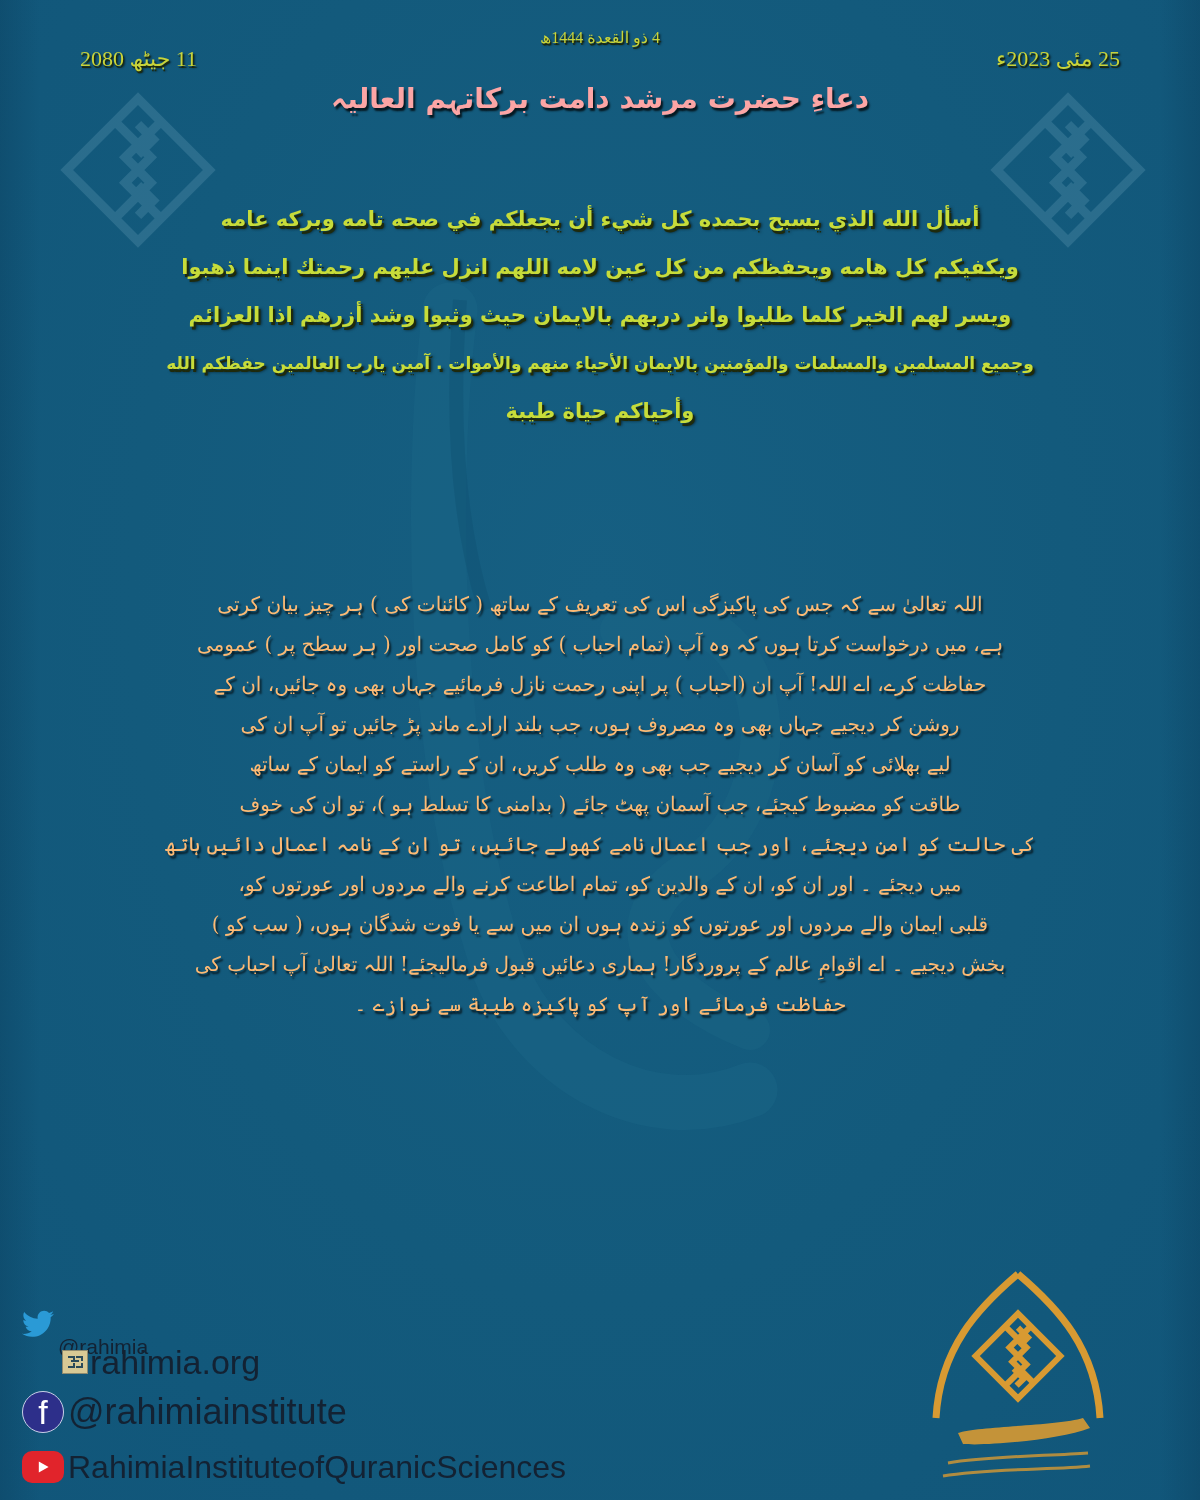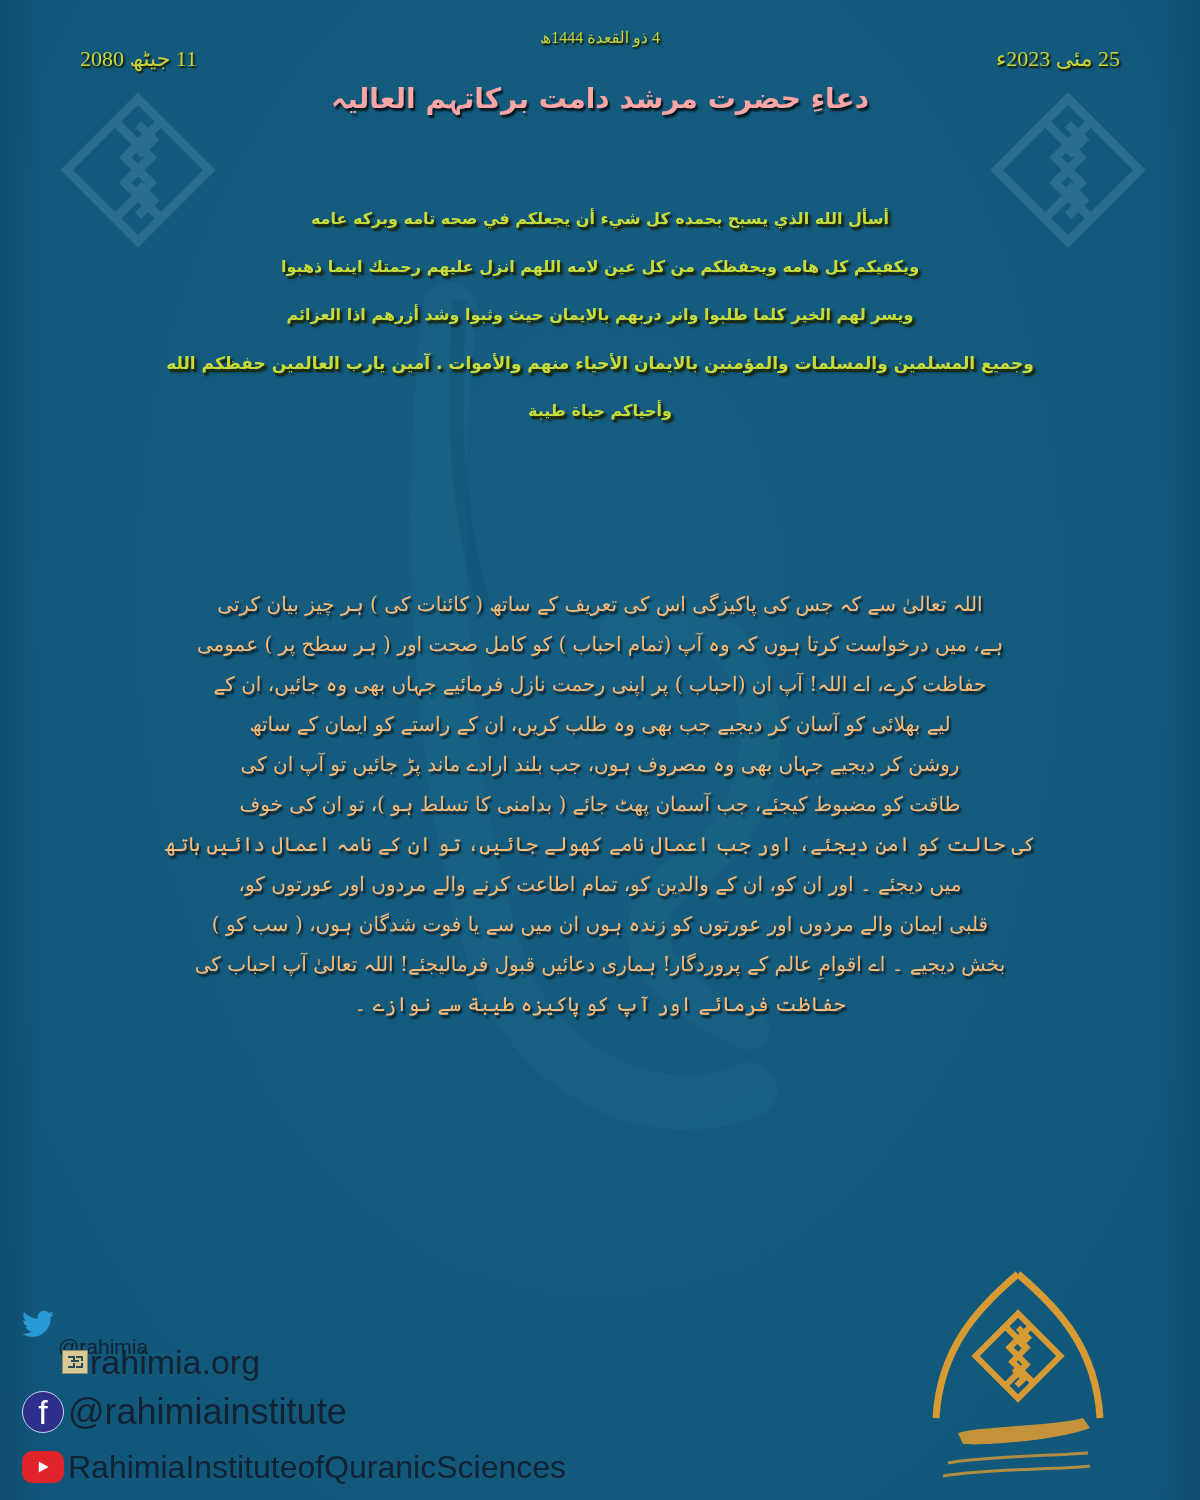"أسأل الله الذي يسبح بحمده" .arabic-line { font-size: 16px -> 21px }
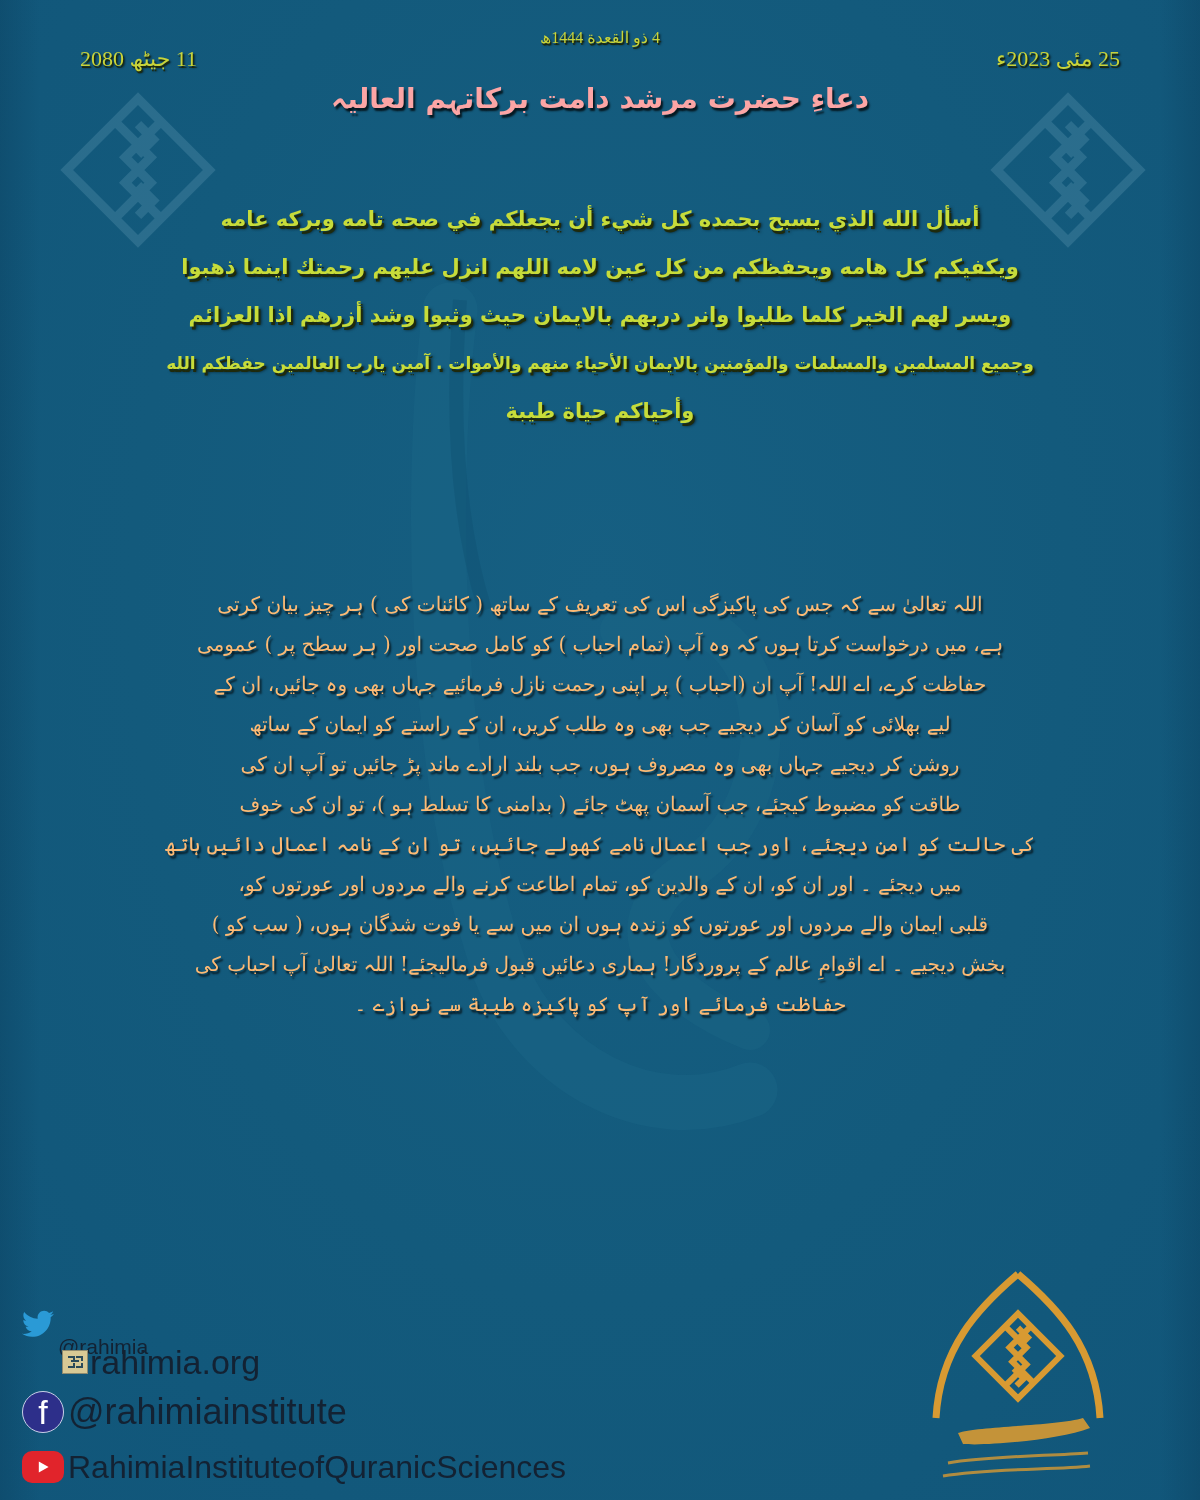"لیے بھلائی کو آسان کر" div.urdu-line { order: before "روشن کر دیجیے جہاں بھی" -> after "روشن کر دیجیے جہاں بھی" }
